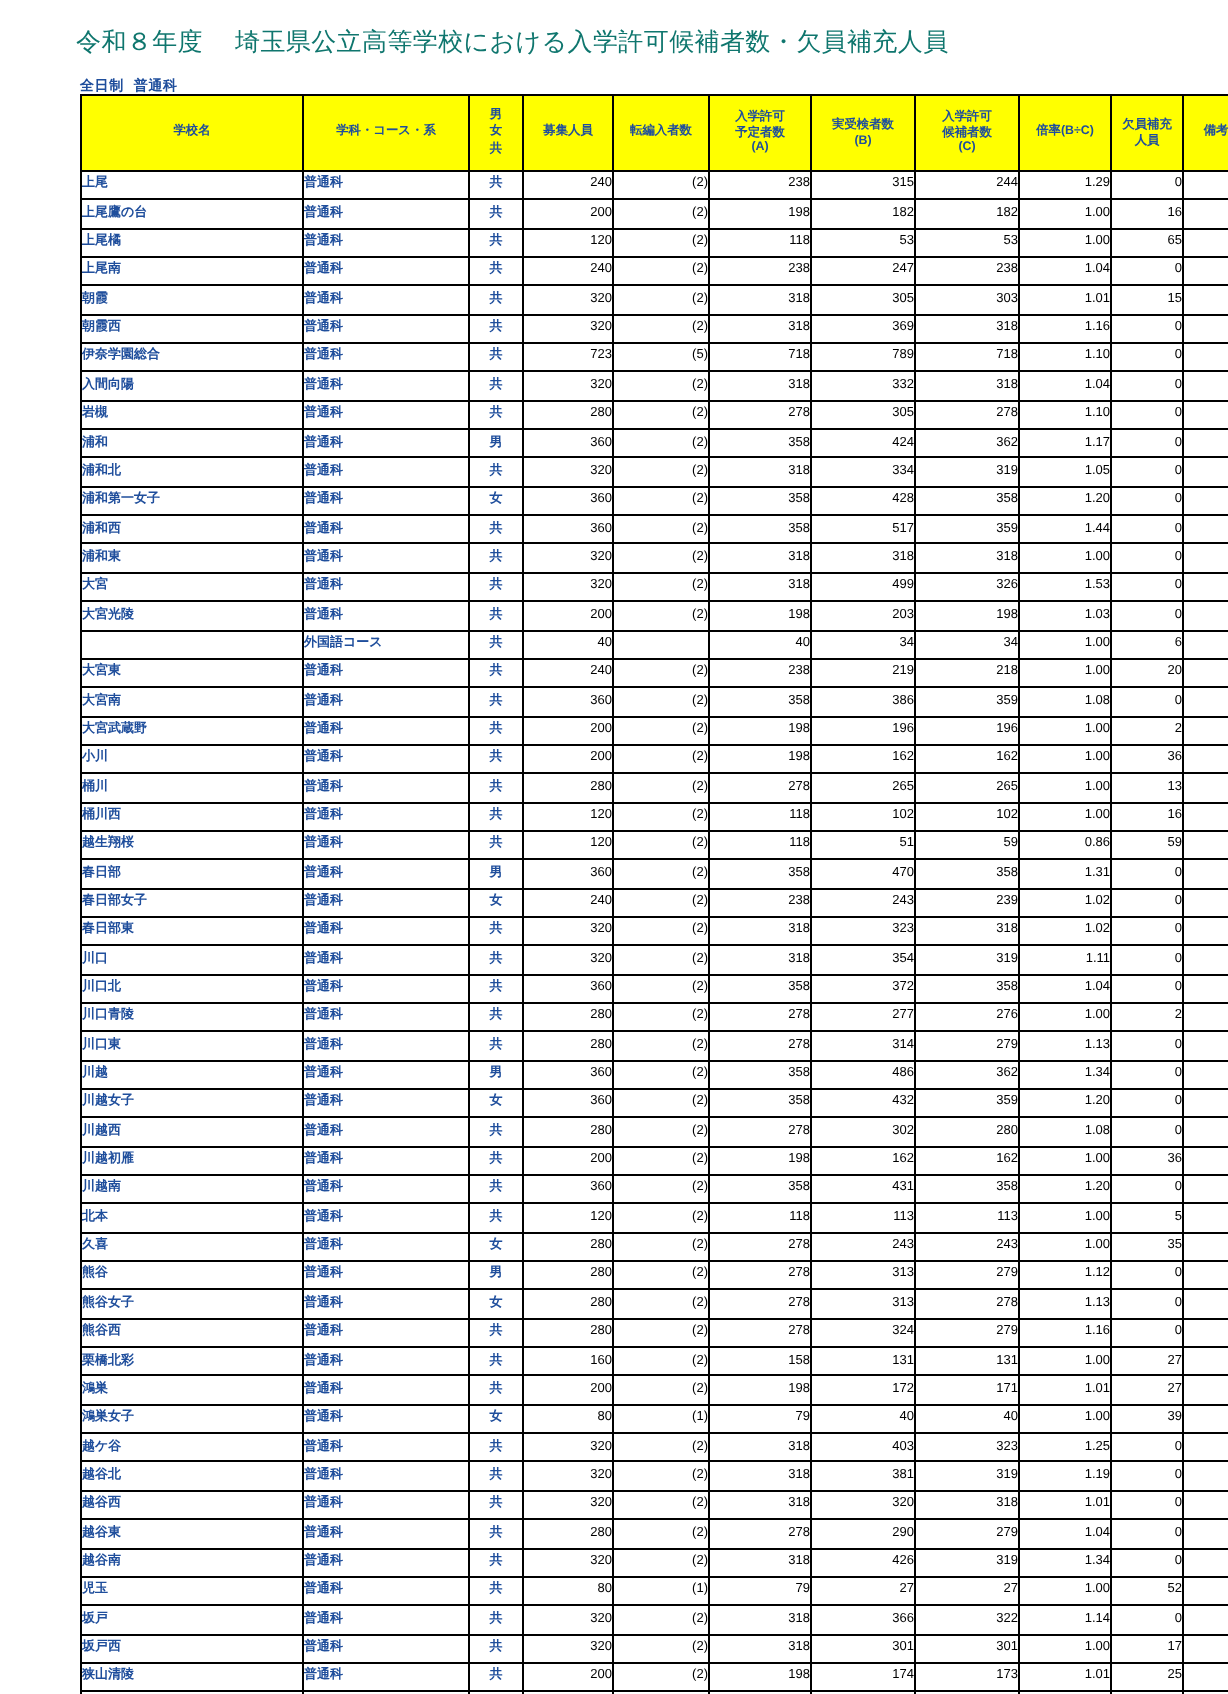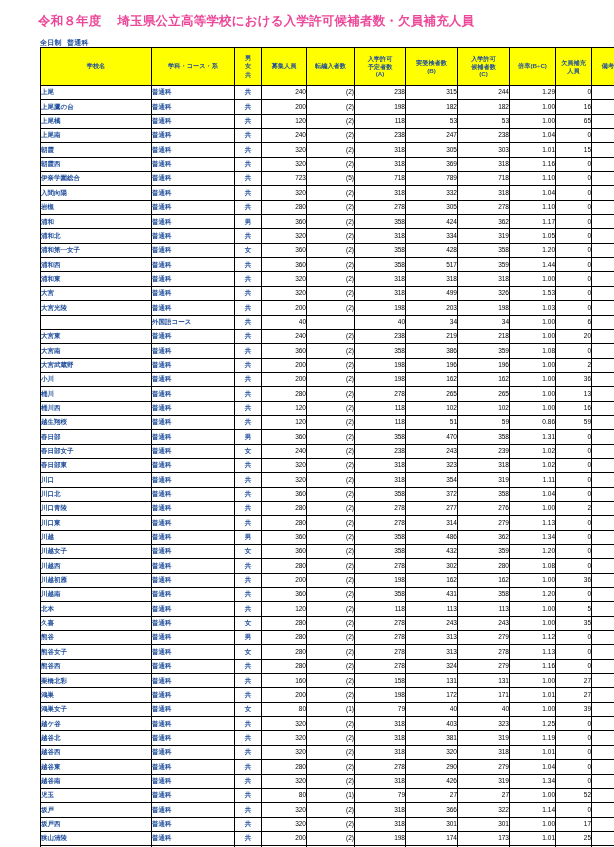"令和８年度 埼玉県公立高等学校における入学許可候補者数・欠員補充人員" .doc-title { color: #ec4899 -> #0f766e; font-weight: bold -> normal }
